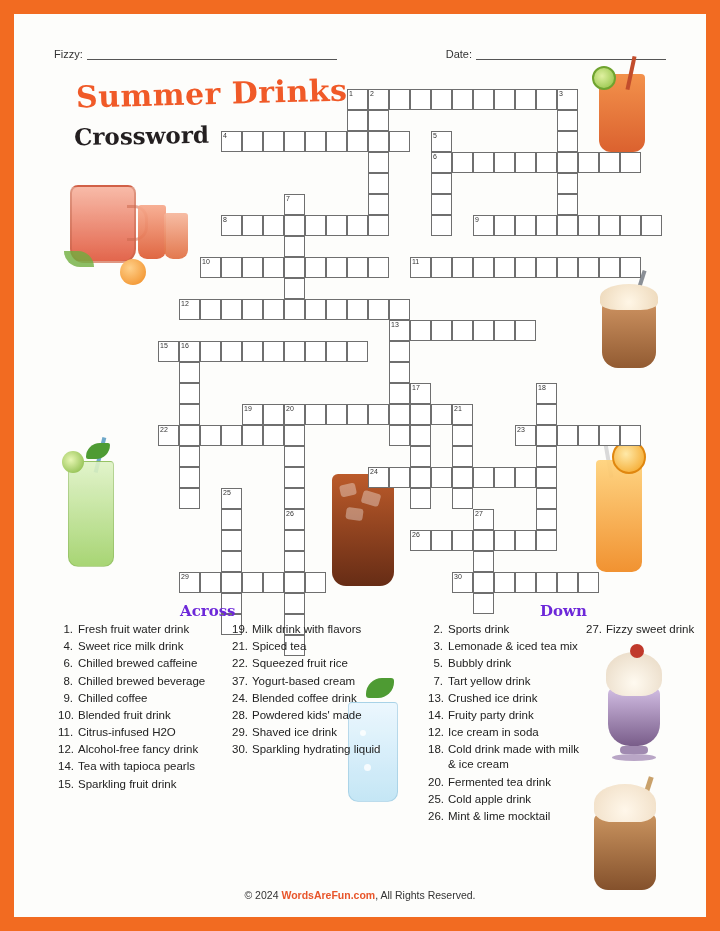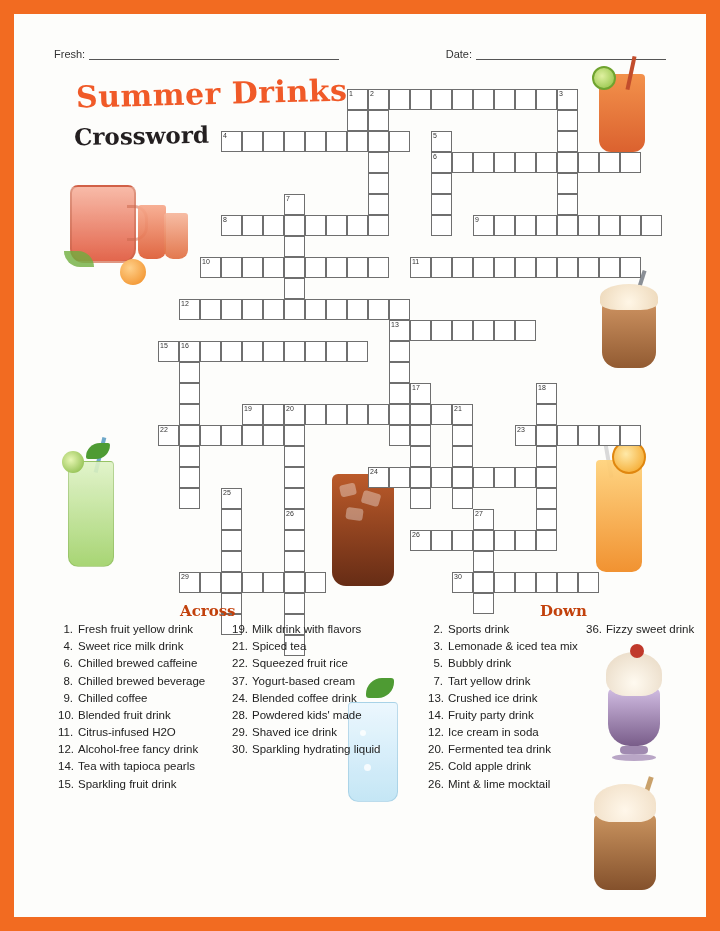"Fresh:" span.nd-label { text: Fresh -> Fizzy }
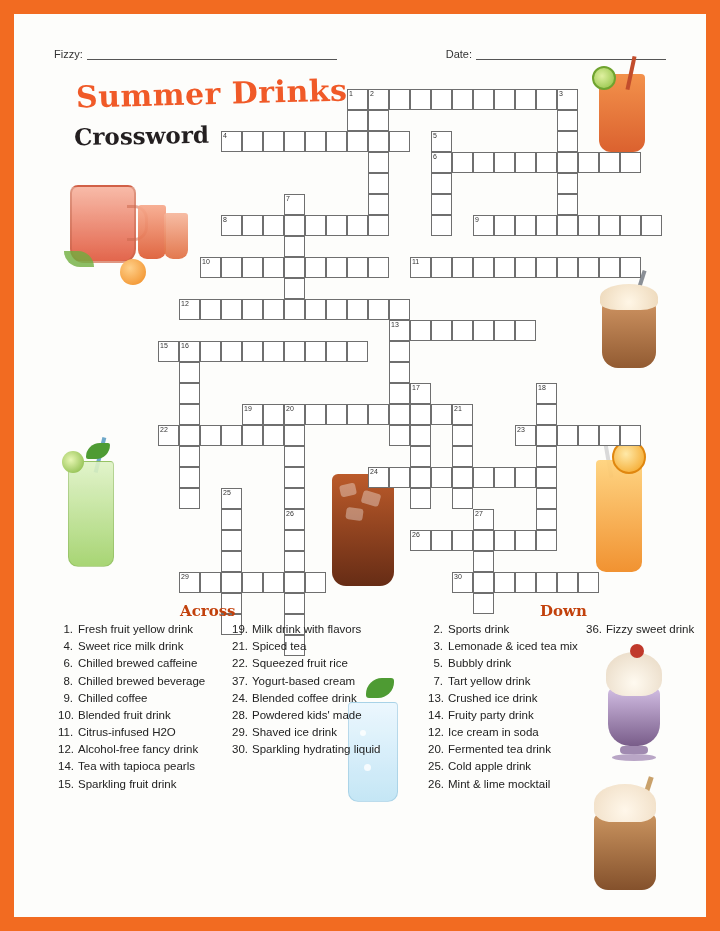"Across" .ch { color: #c2410c -> #6d28d9 }
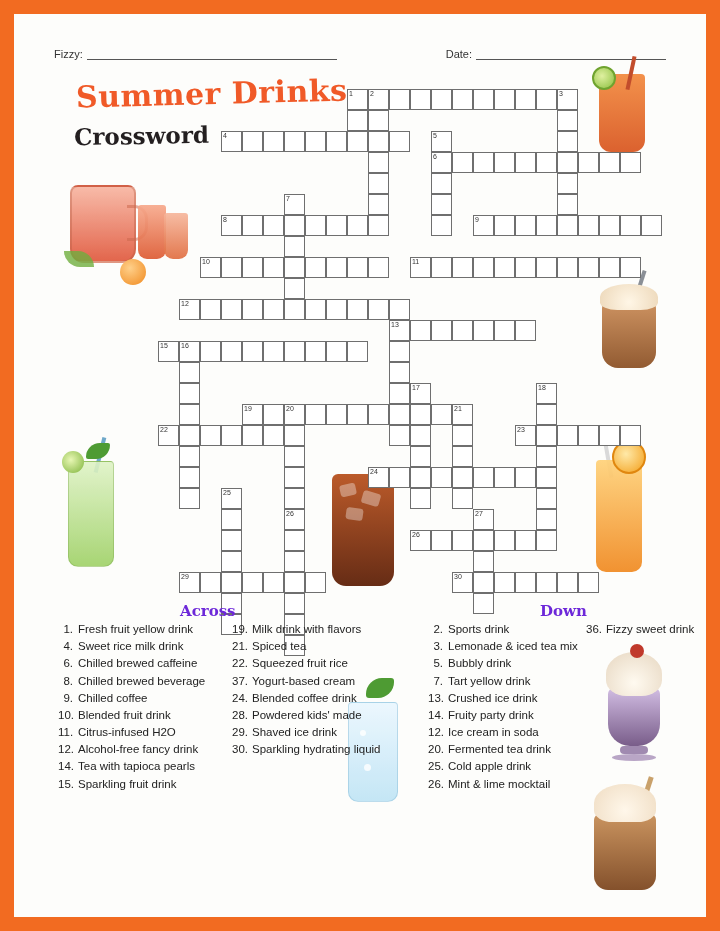"Fresh fruit yellow drink" span.t { text: yellow -> water }
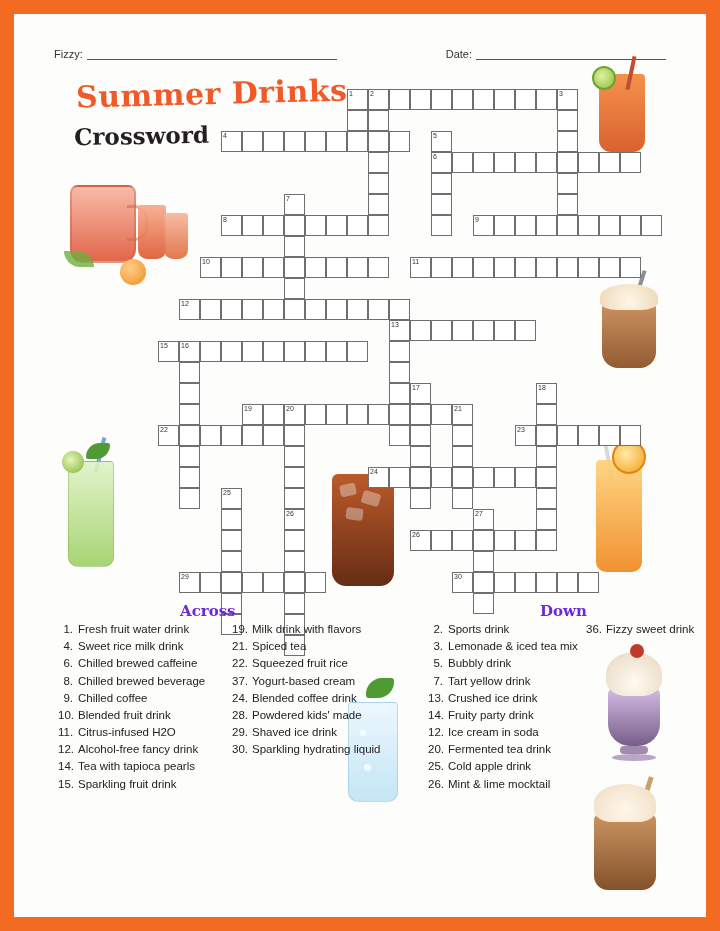"36." span.n { text: 36 -> 27 }
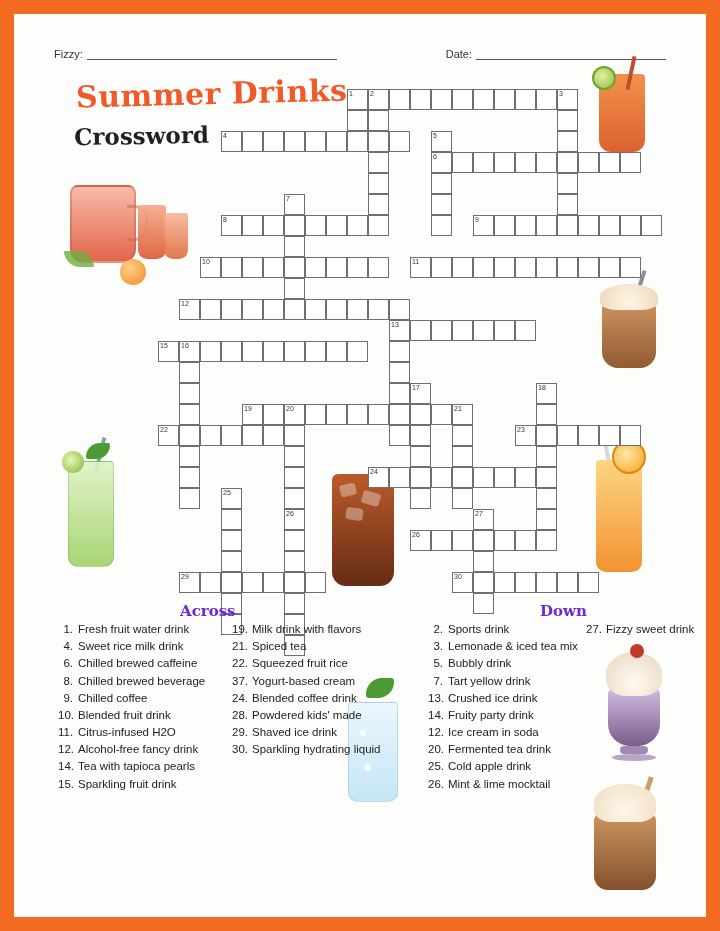"18." div.clue { html: none -> <div> <span>18.</span> <span>Cold drink made with milk &amp; ice cream</span> </div> }
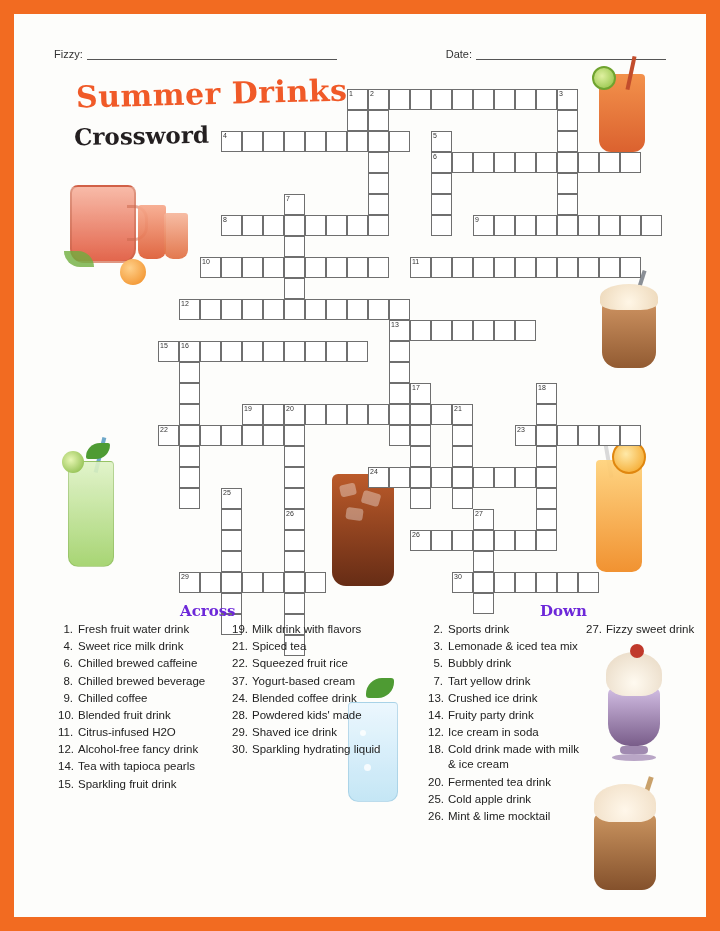"© 2024 WordsAreFun.com, All Rights" div.footer { html: none -> <div> <span>© 2024 </span><span>WordsAreFun.com</span><span>, All Rights Reserved.</span> </div> }
